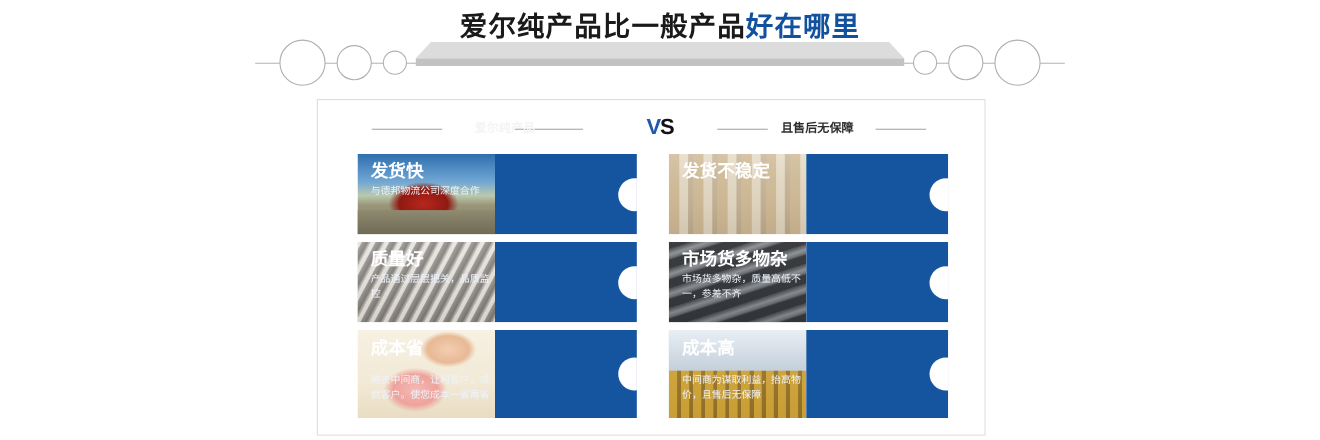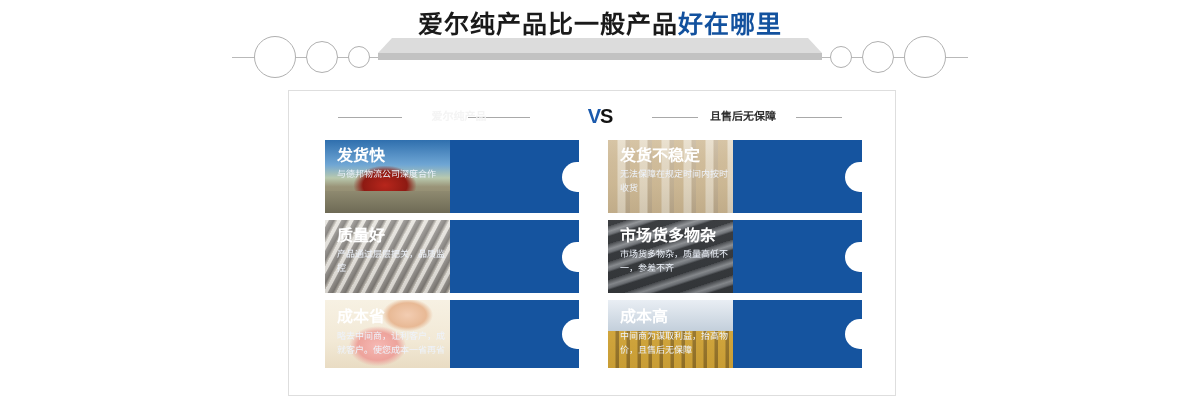"无法保障在规定时间内按时收货" div.card-desc { html: <div>无法保障在规定时间内按时收货</div> -> none }
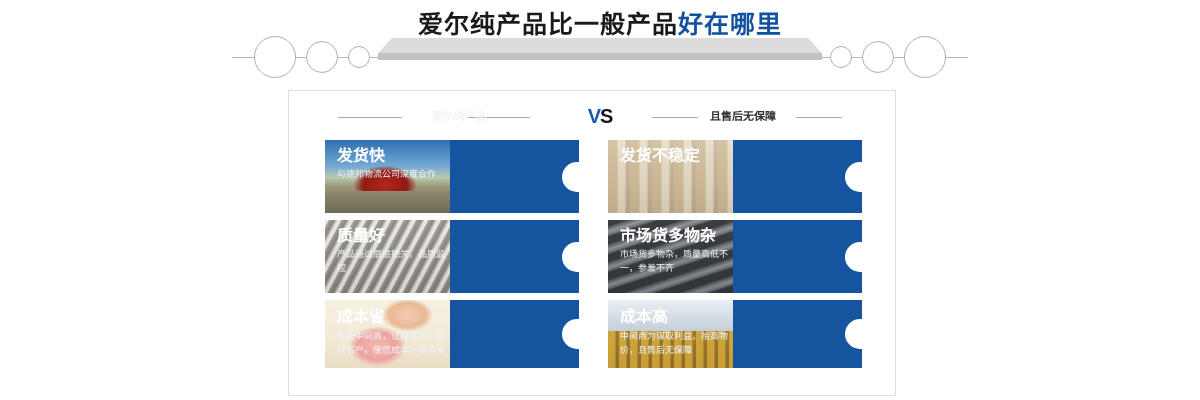"成本省" .card.r3 { height: 68px -> 80px }
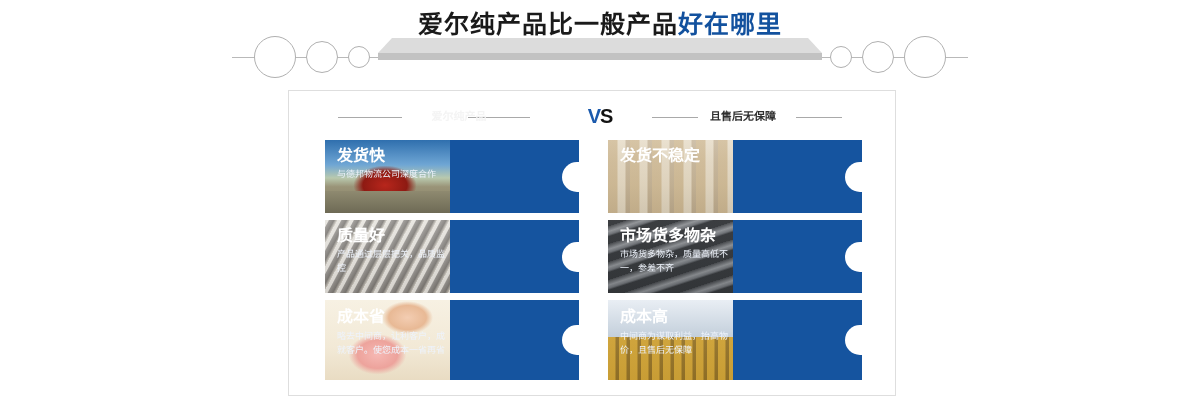"略去中间商，让利客户，成就客户。使您成本一省再省" .card.r3 .card-desc { top: 29px -> 39px }
